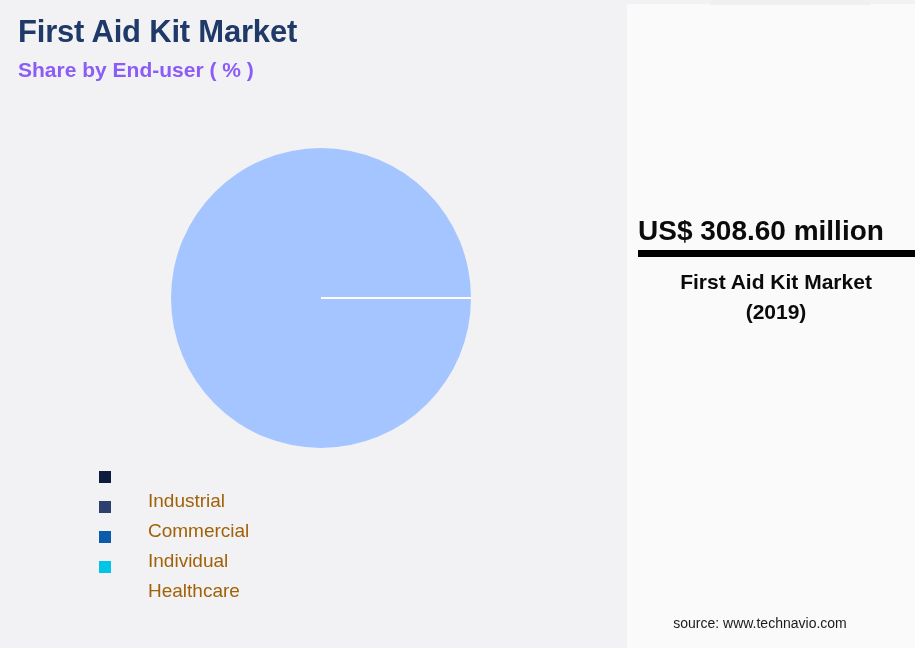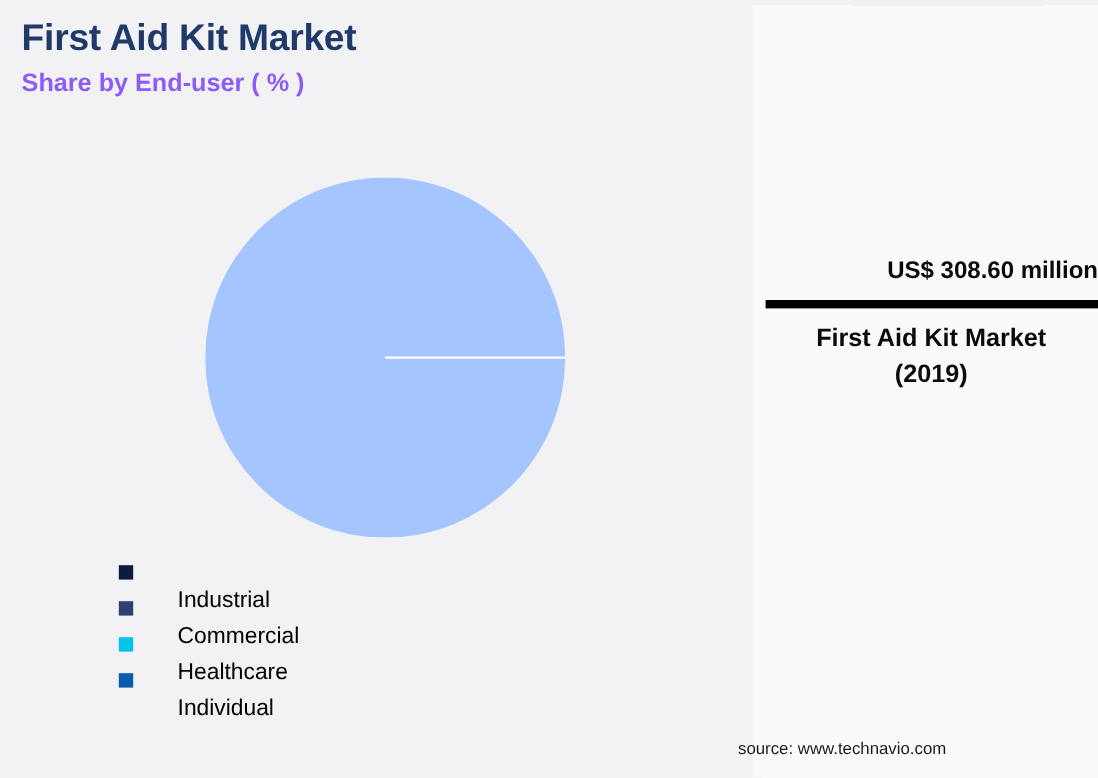"US$ 308.60 million" #stat-value { font-size: 20px -> 28px; text-align: right -> left }
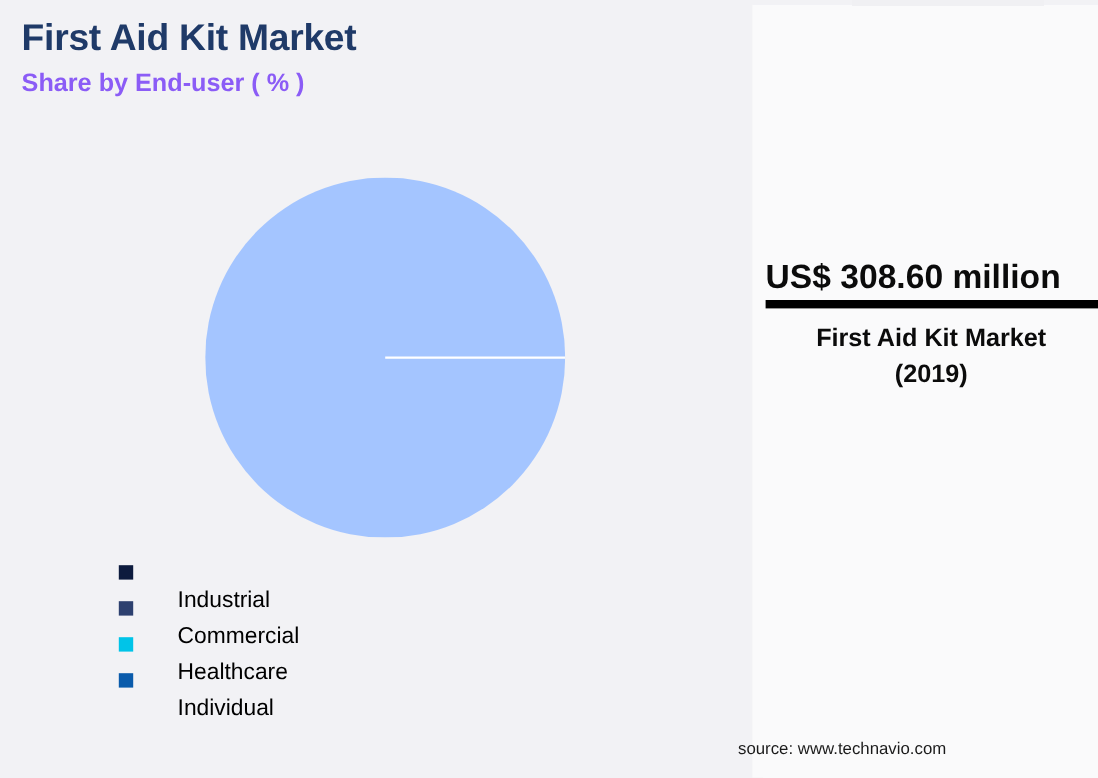"Industrial" .legend-label { color: #000000 -> #a16207 }
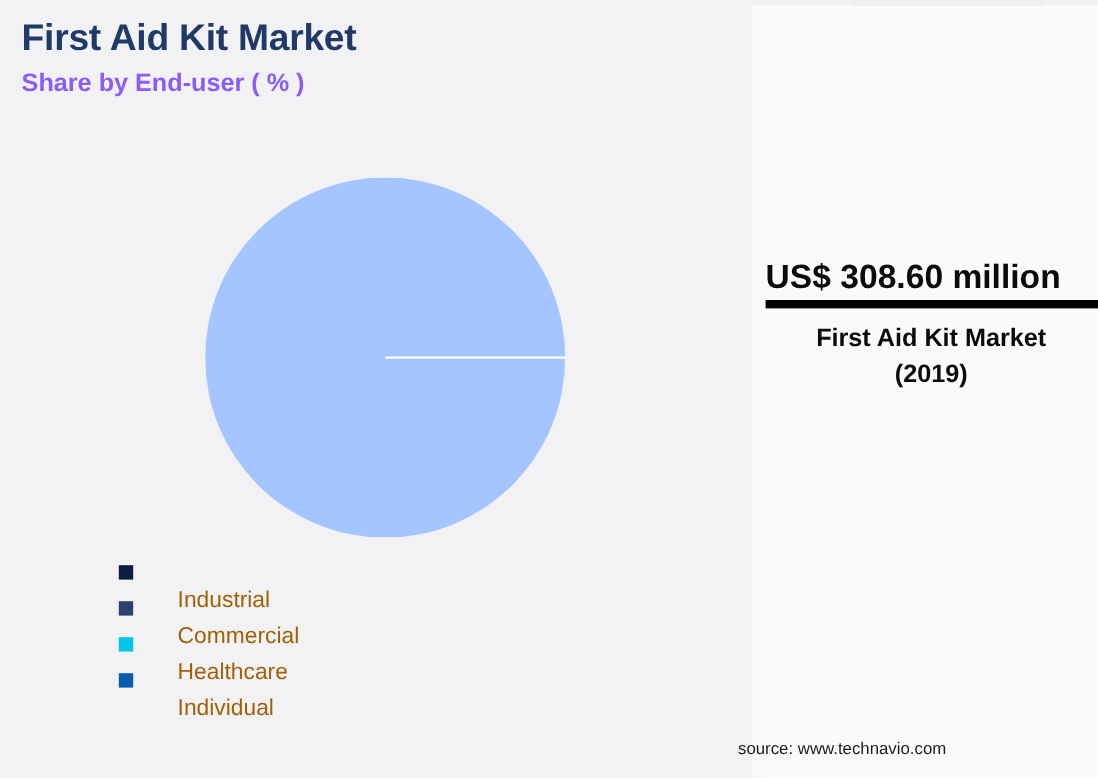"Healthcare" div.legend-row { order: before "Individual" -> after "Individual" }
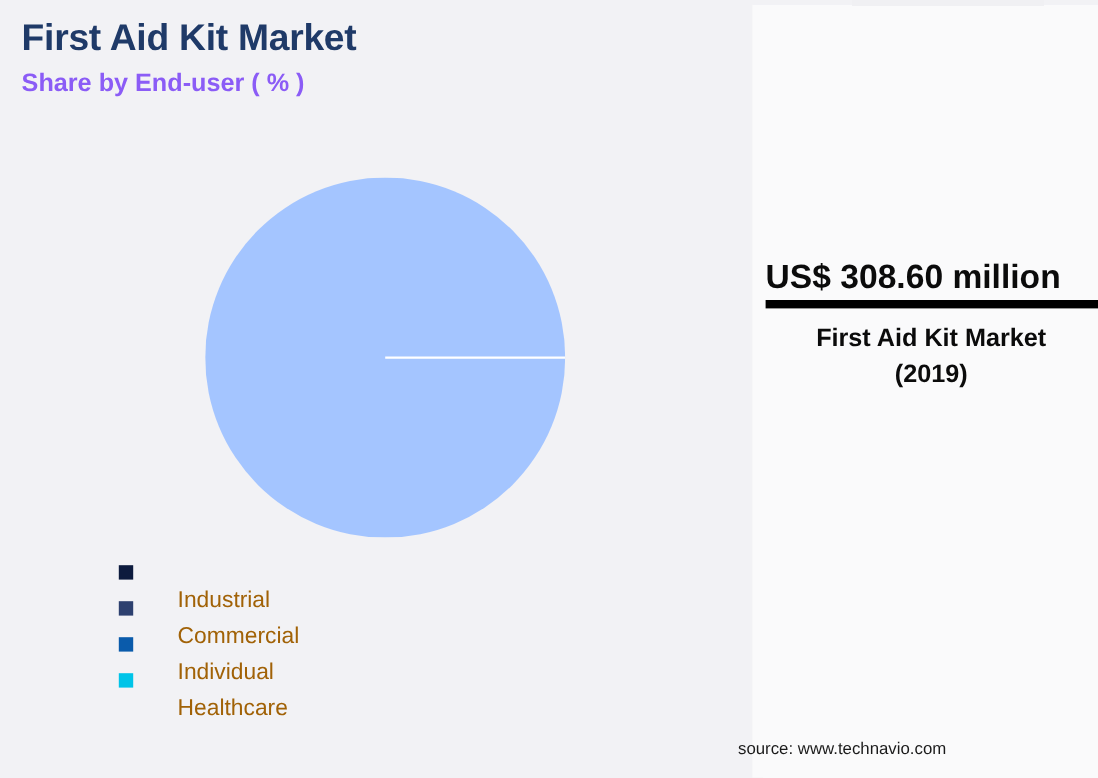"source: www.technavio.com" #source-note { text-align: left -> center }
